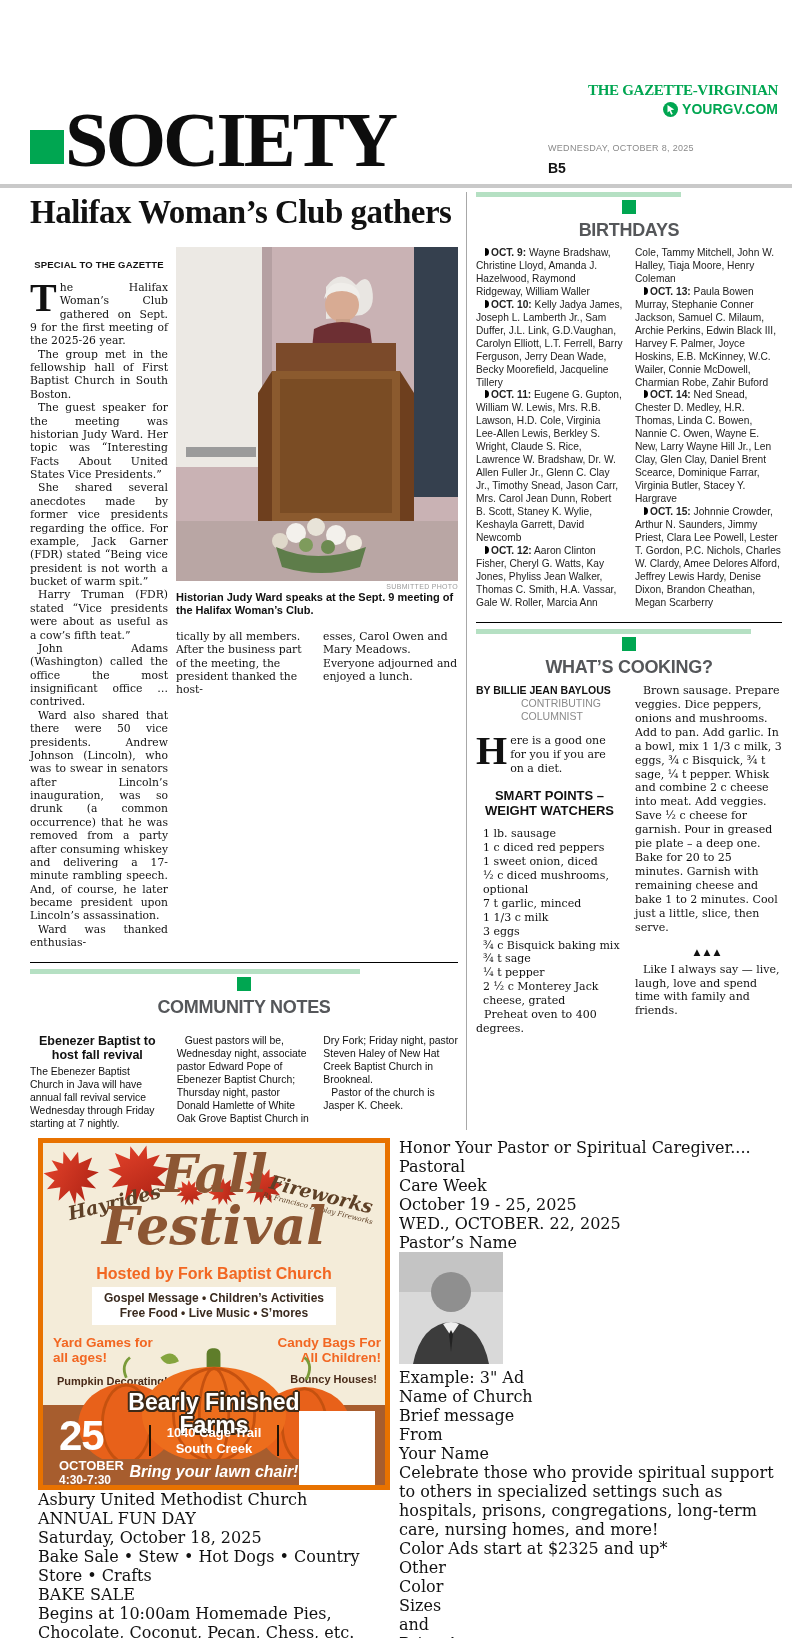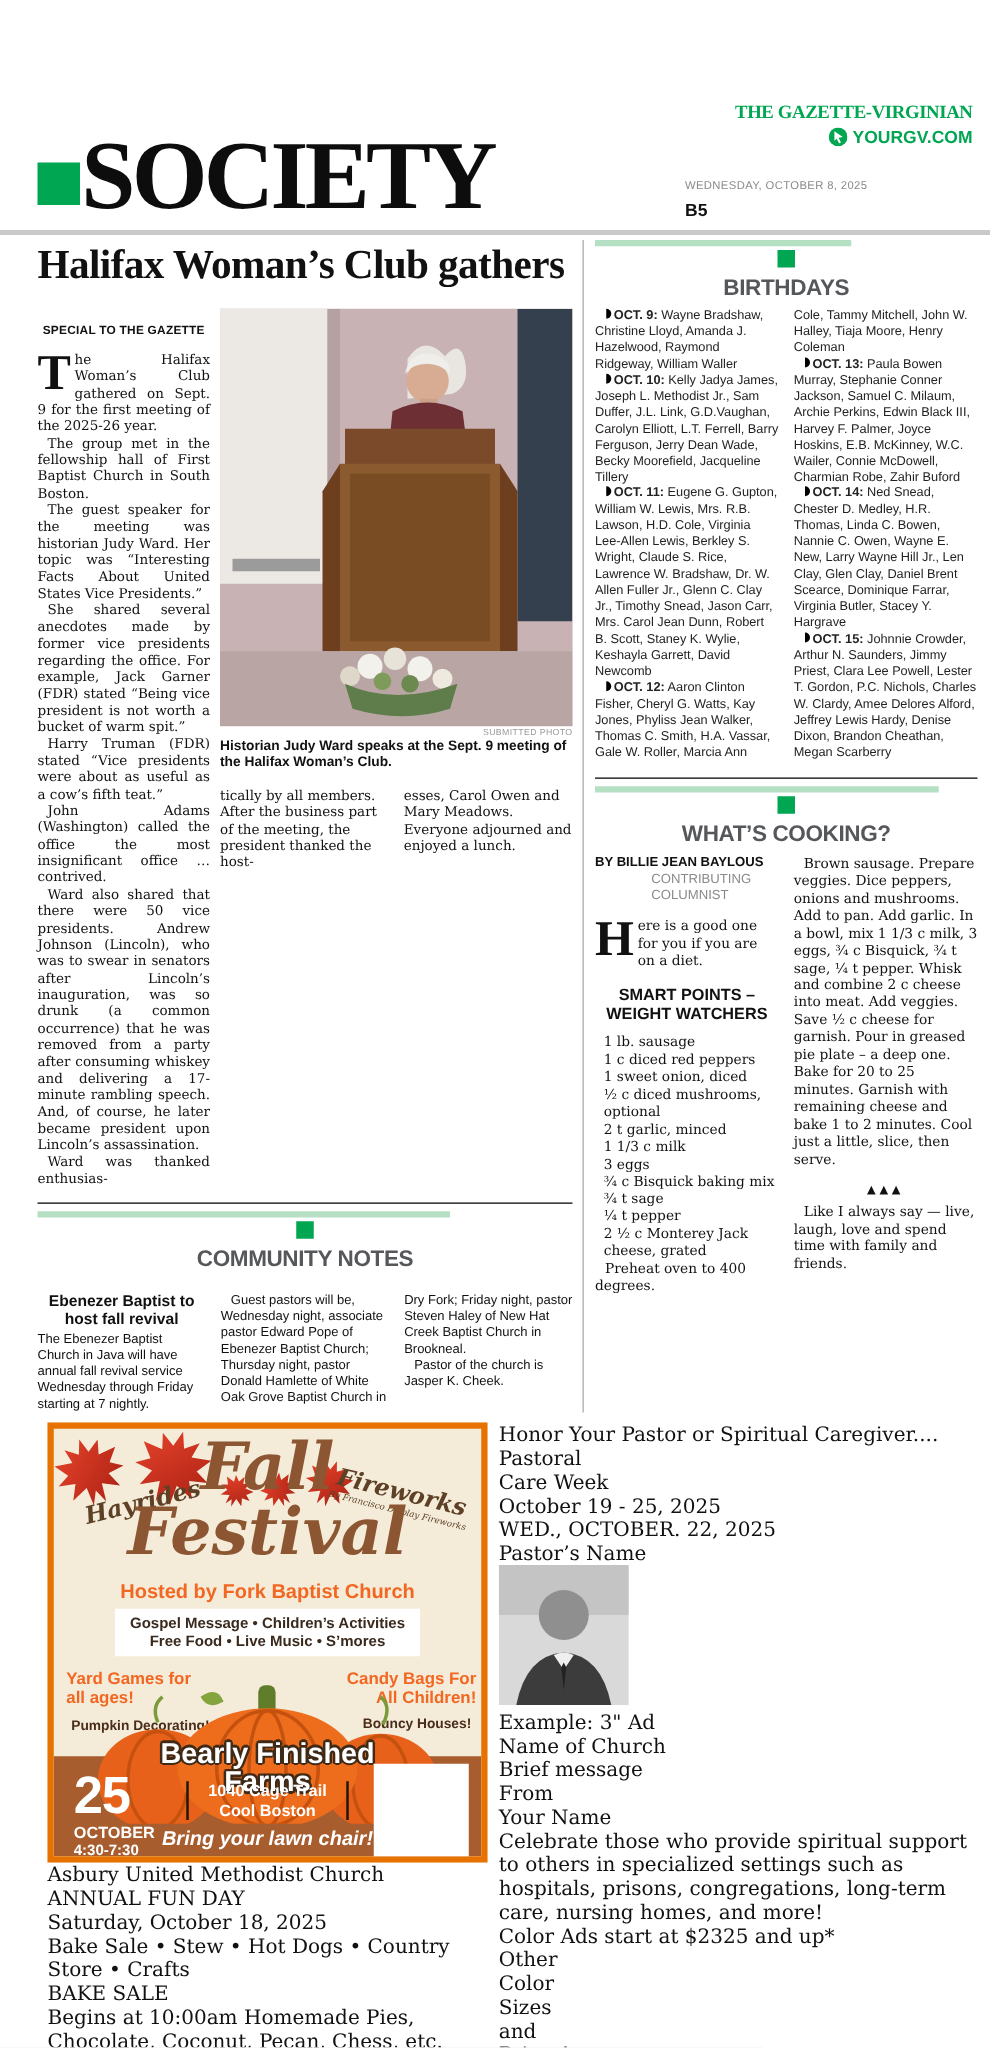"Kelly Jadya James, Joseph L." span { text: Methodist -> Lamberth }
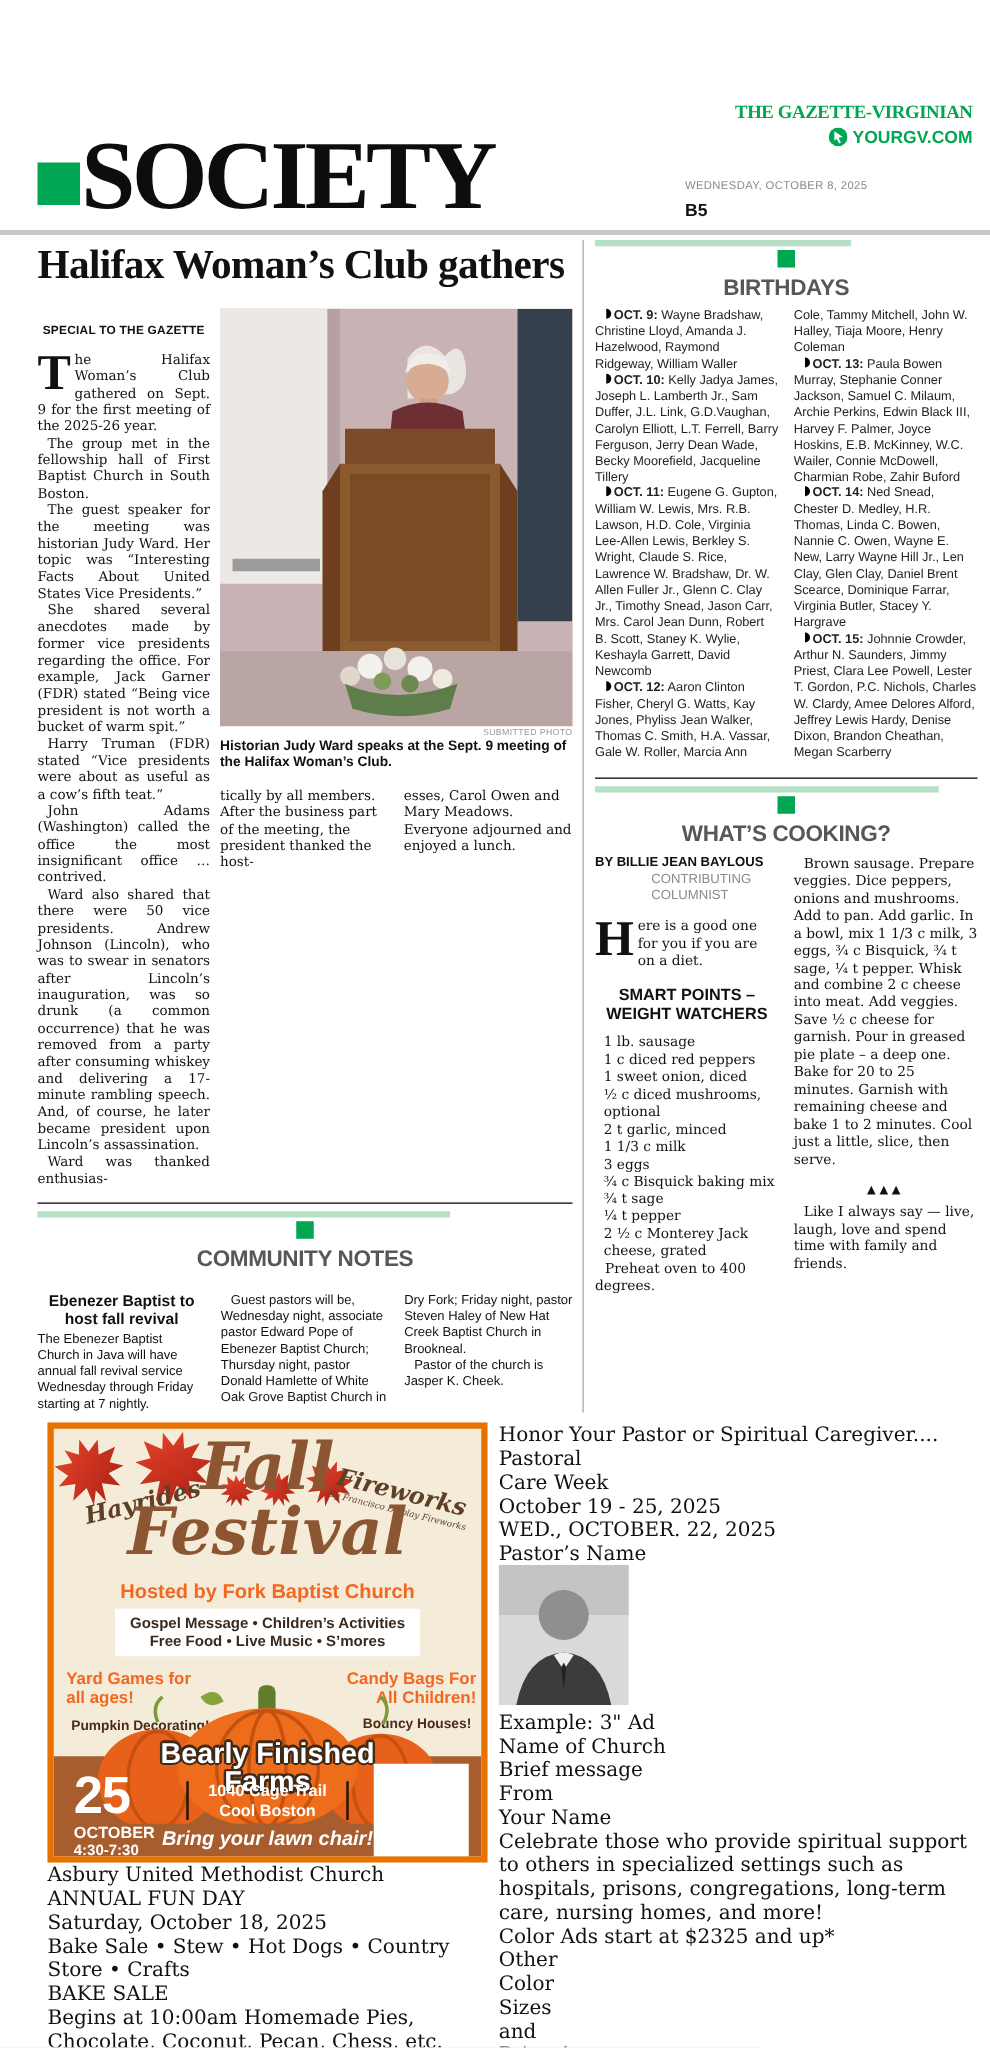"2 t garlic, minced" div.ing { text: 2 -> 7 }
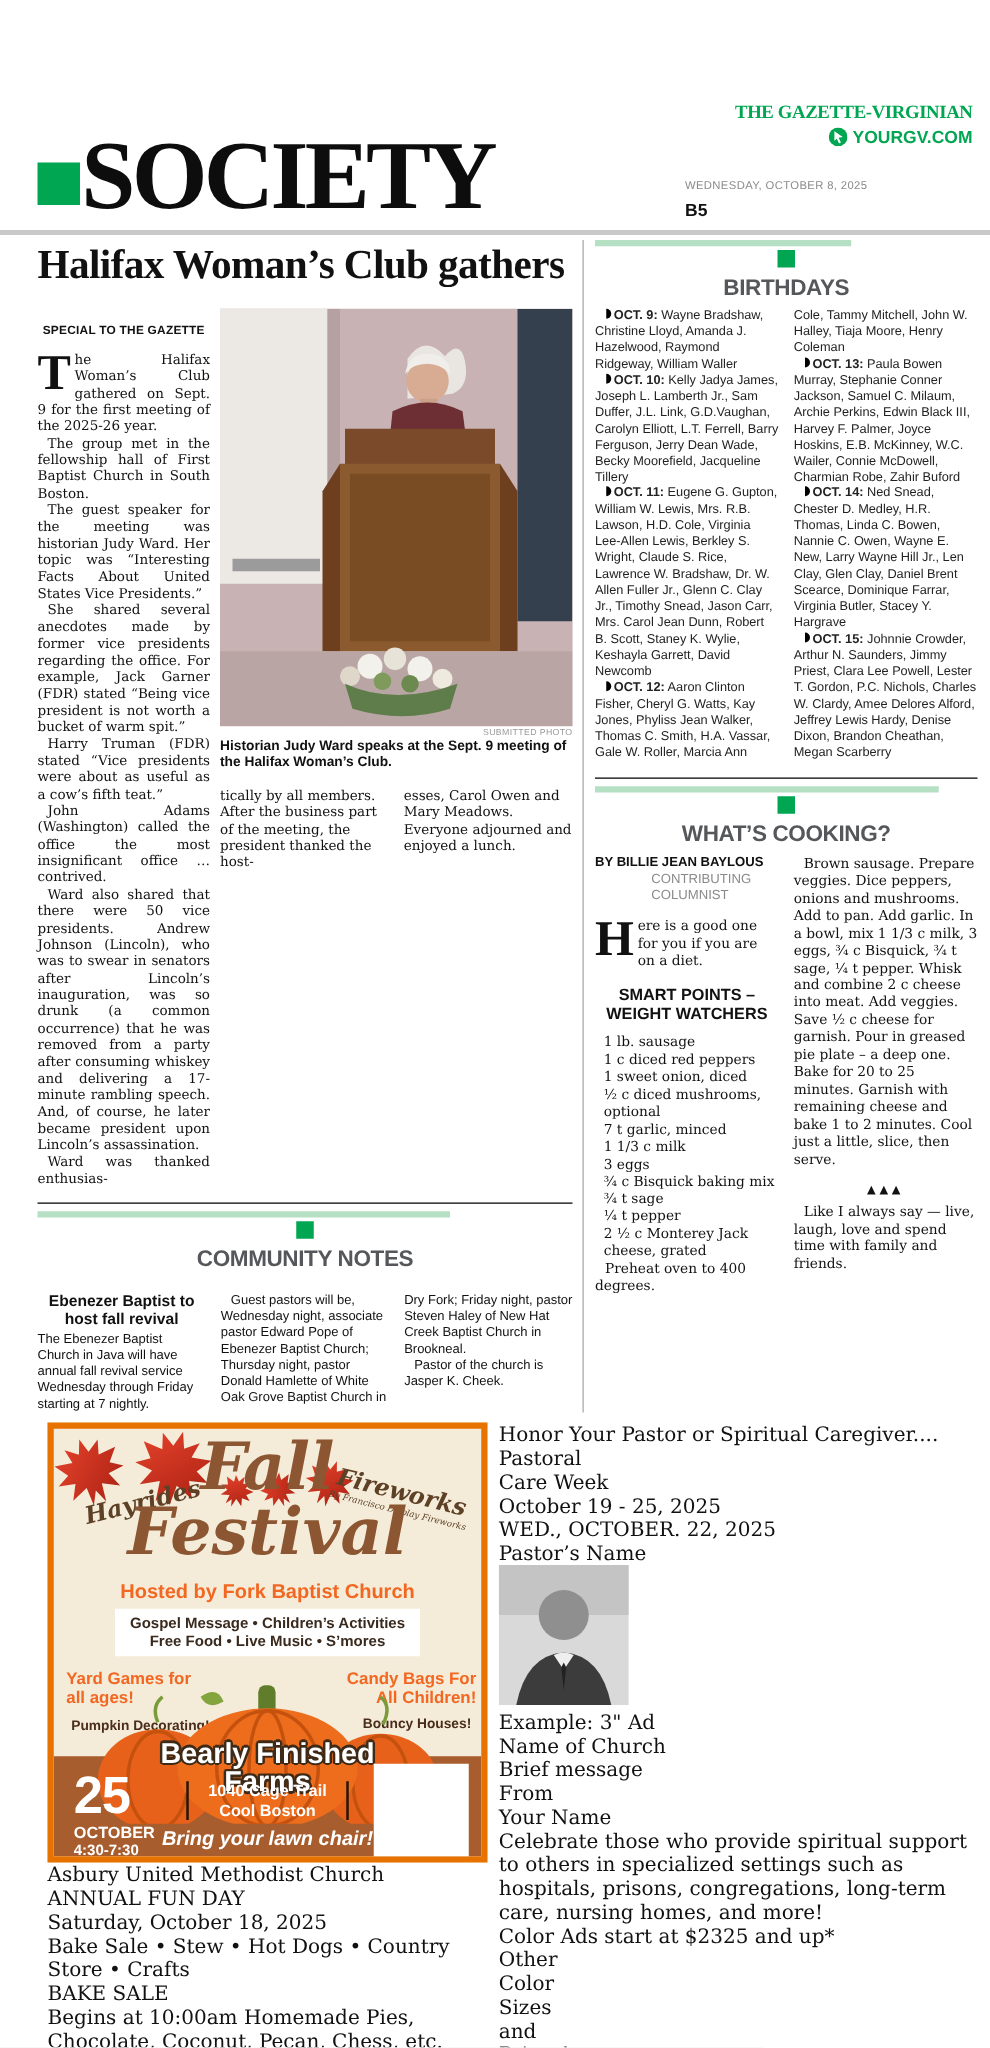"Cool Boston" span { text: Cool Boston -> South Creek }
